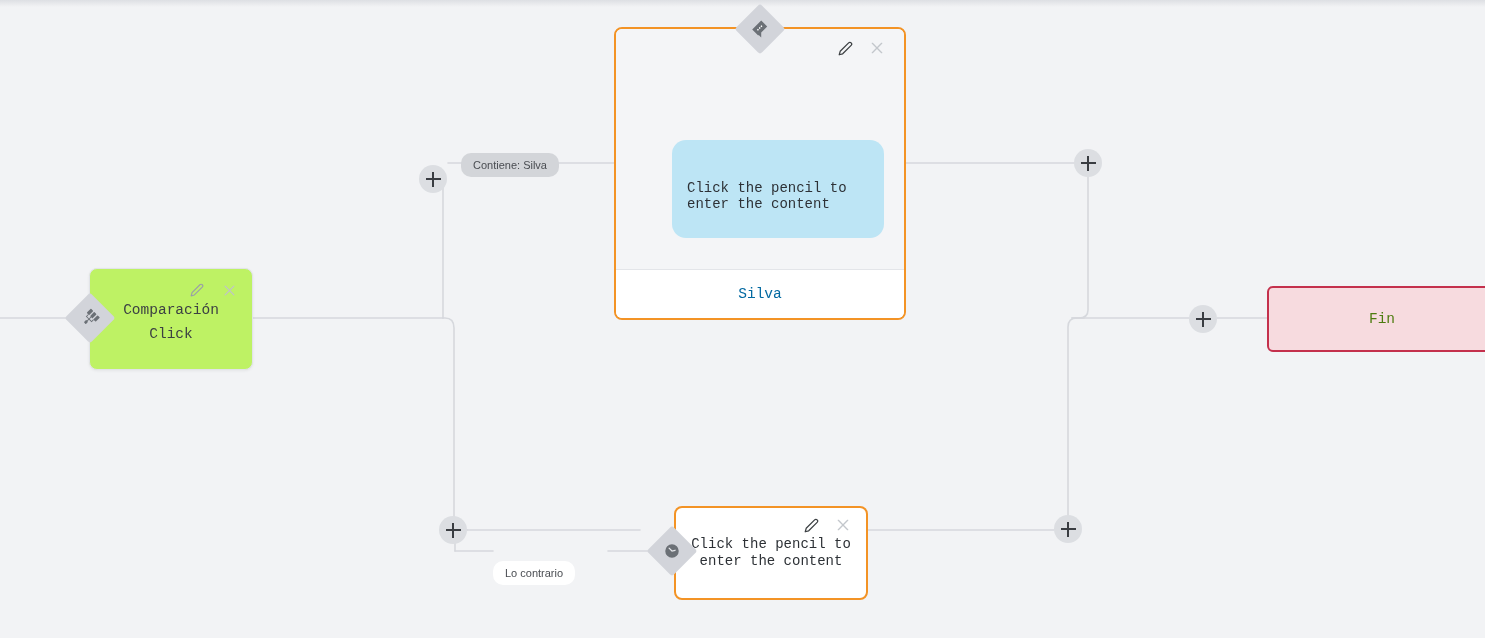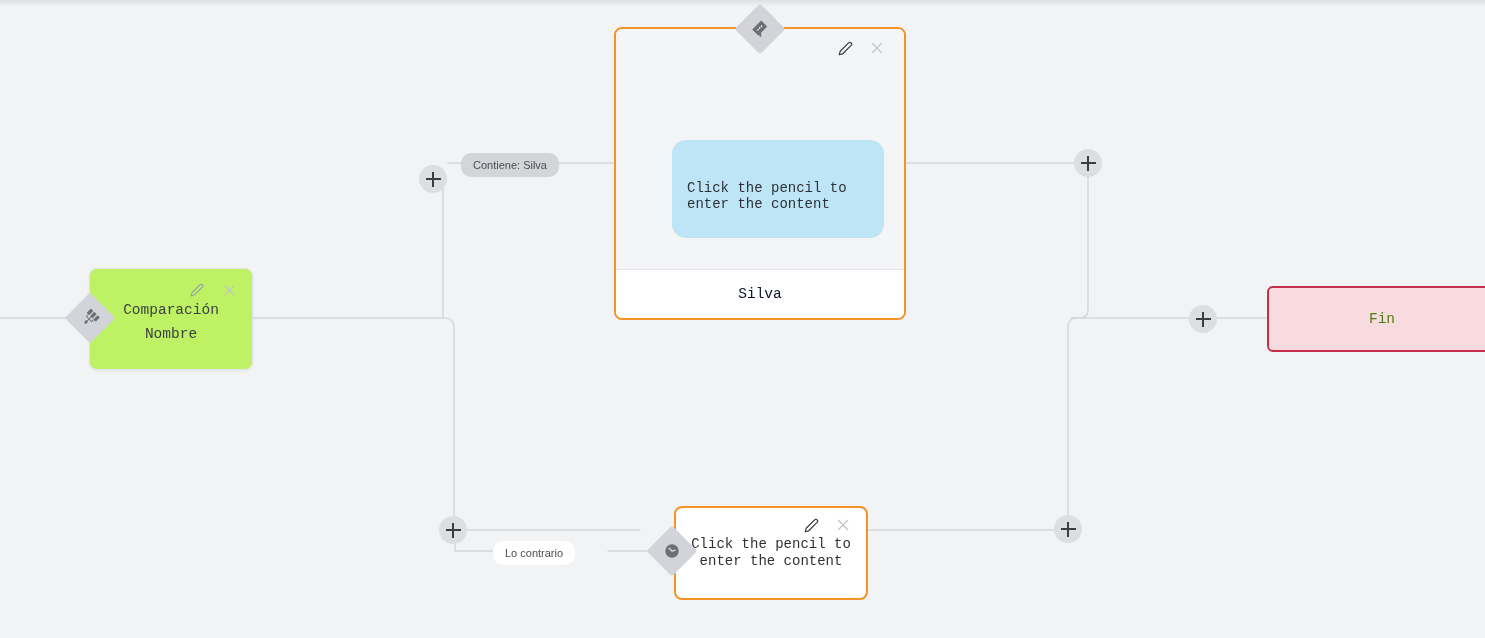"Silva" .msg-footer { color: #0f172a -> #0369a1 }
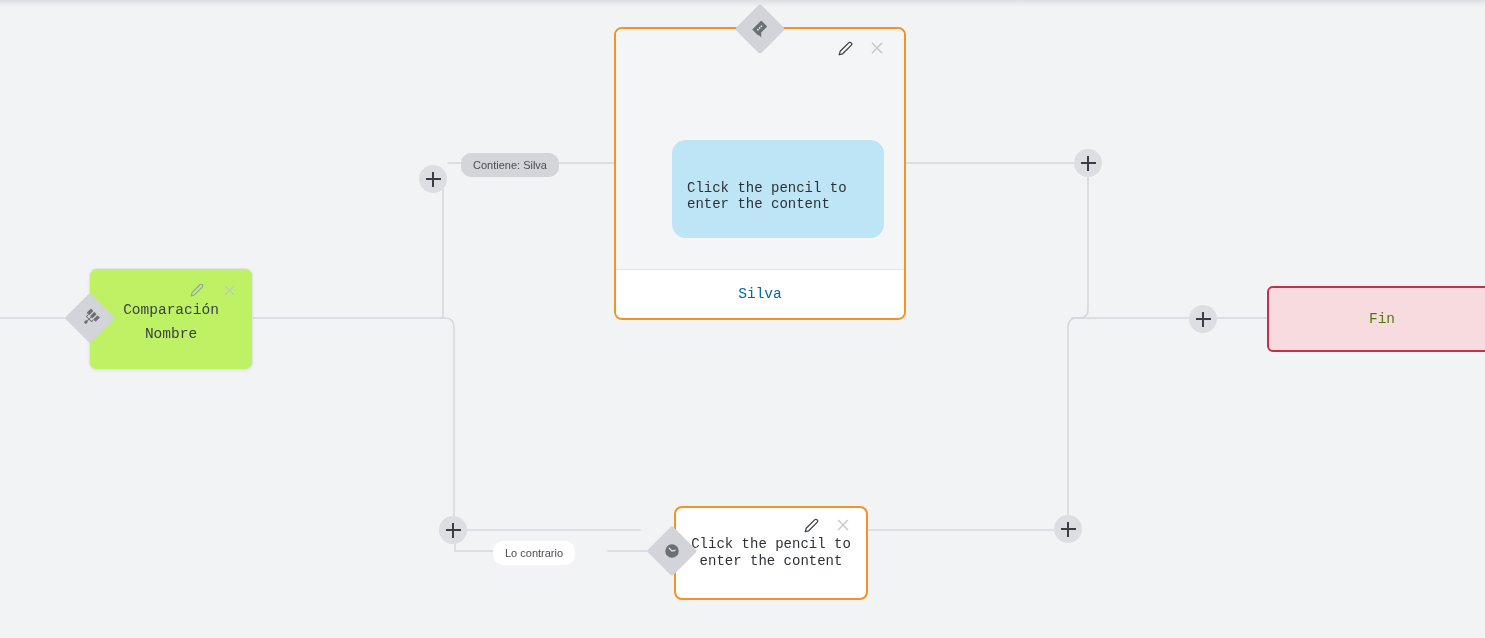"Nombre" div.cmp-sub { text: Nombre -> Click }
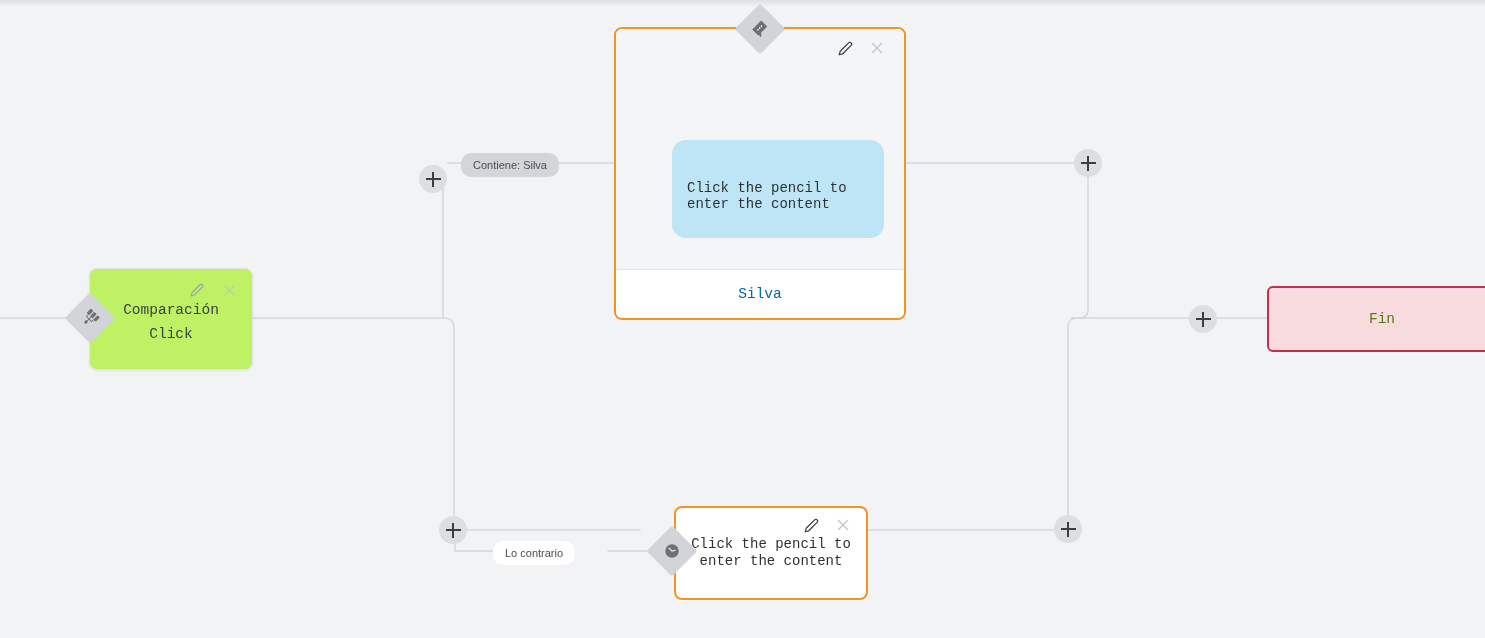"Lo contrario" .edge-label.white { margin-top: none -> 20px }
